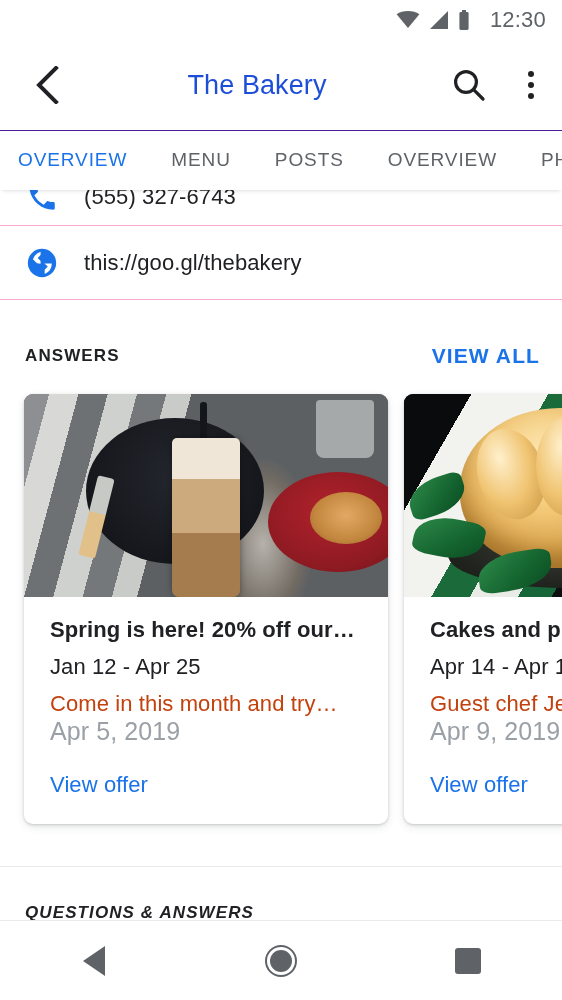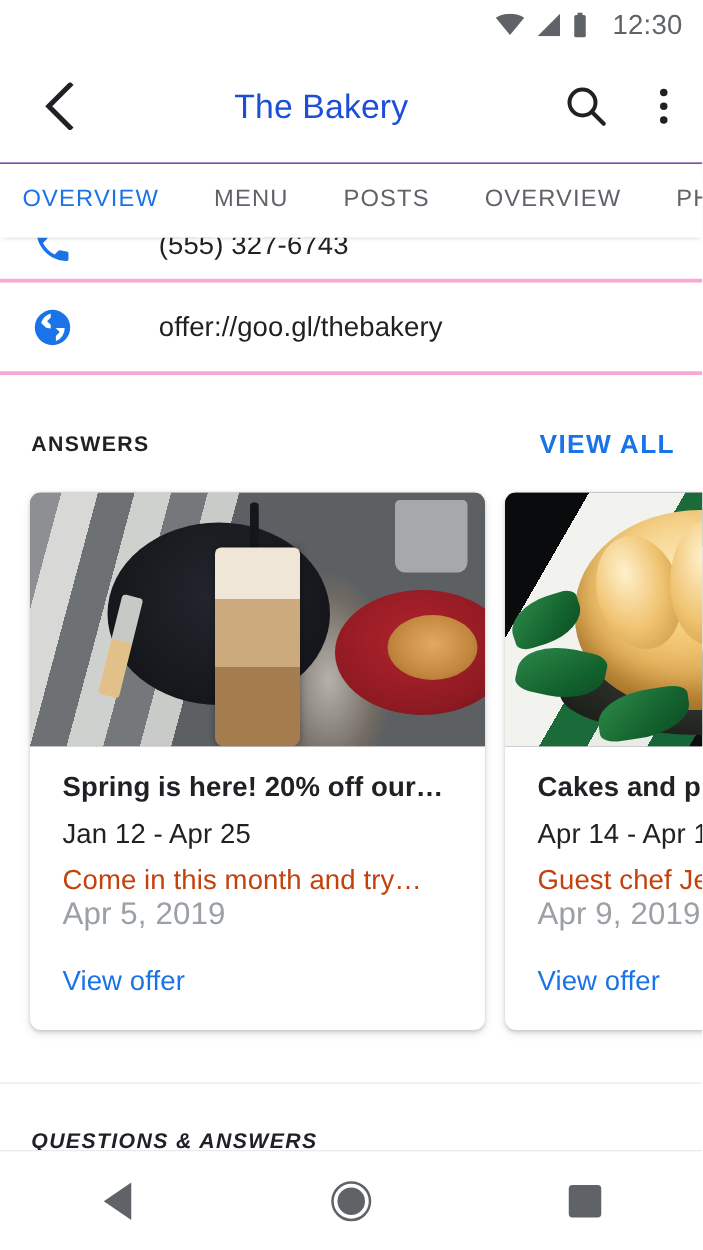"(555) 327-6743" .info-row { border-bottom: 3px solid #f9a8d4 -> 1px solid #f9a8d4; gap: 43px -> none }
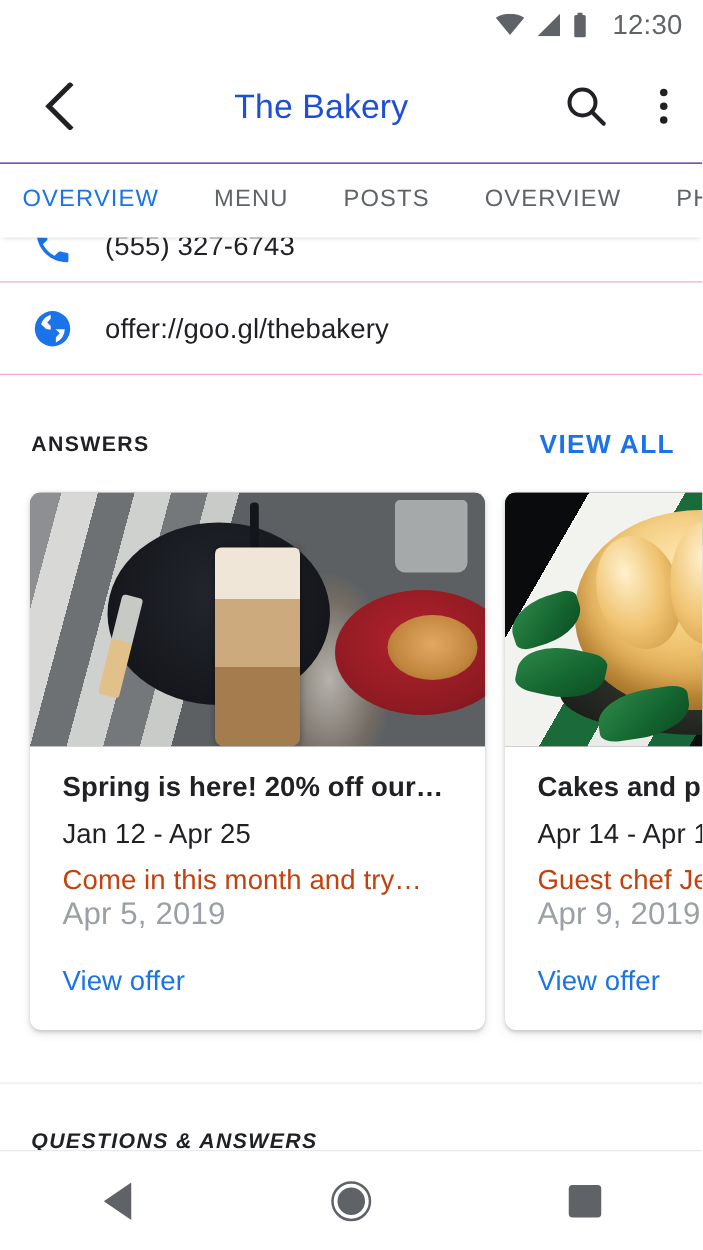"offer://goo.gl/thebakery" div.info-text { text: offer://goo.gl/thebakery -> this://goo.gl/thebakery }
